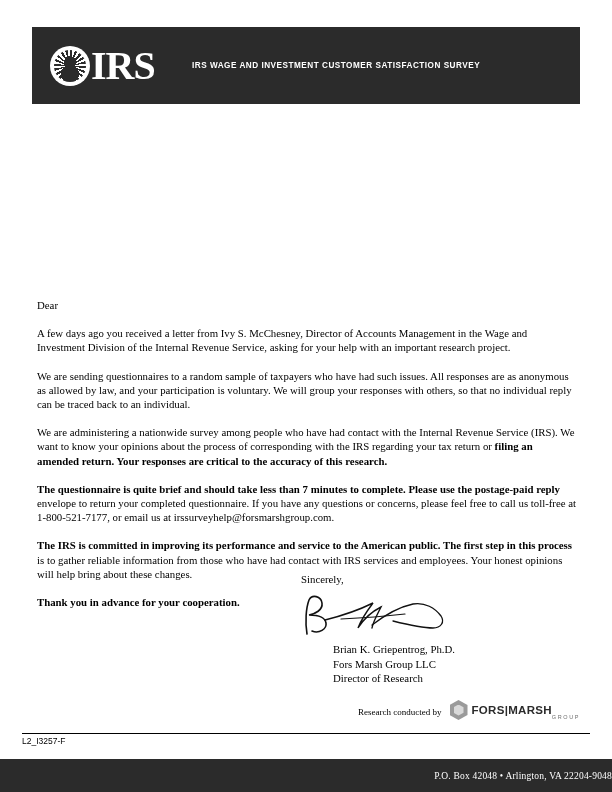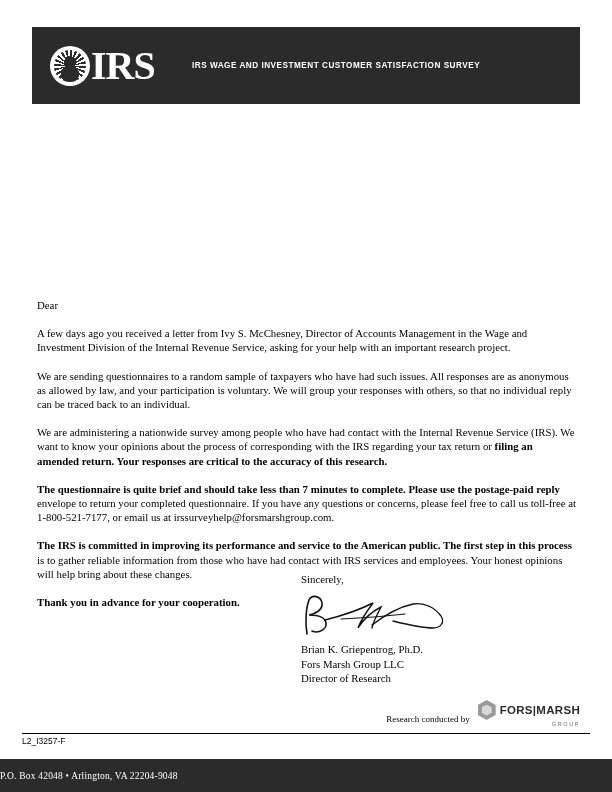"Brian K. Griepentrog, Ph.D." .sig-names div { margin-left: none -> 32px }
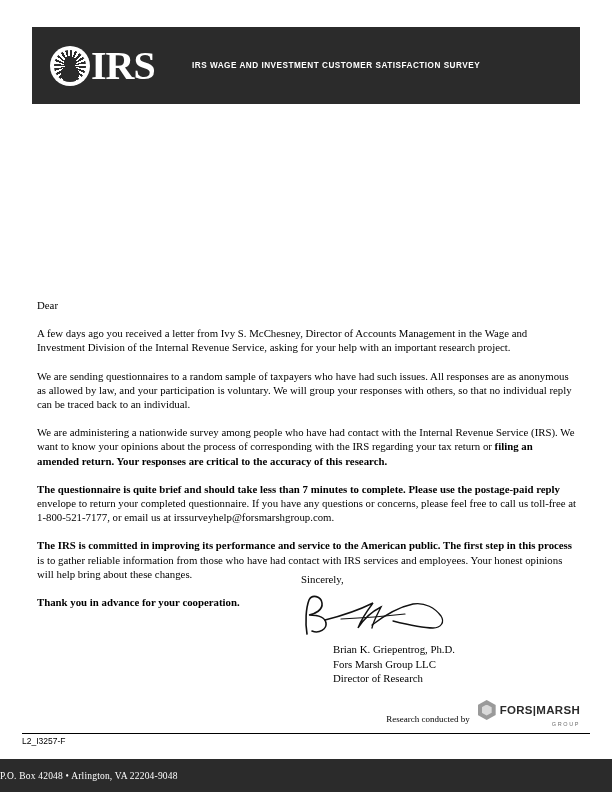"FORS|MARSH" .fm-logo { flex-direction: column -> none }
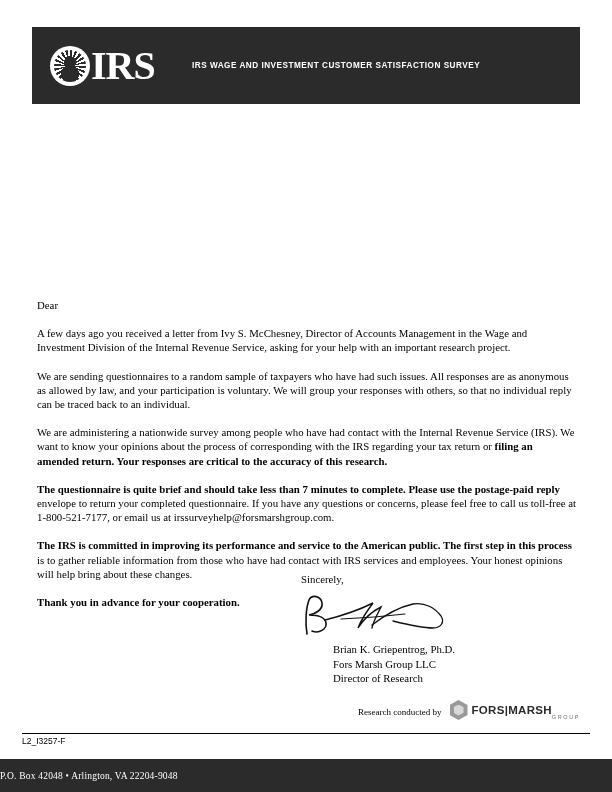"P.O. Box 42048 • Arlington," .footer-band { justify-content: flex-start -> flex-end }
